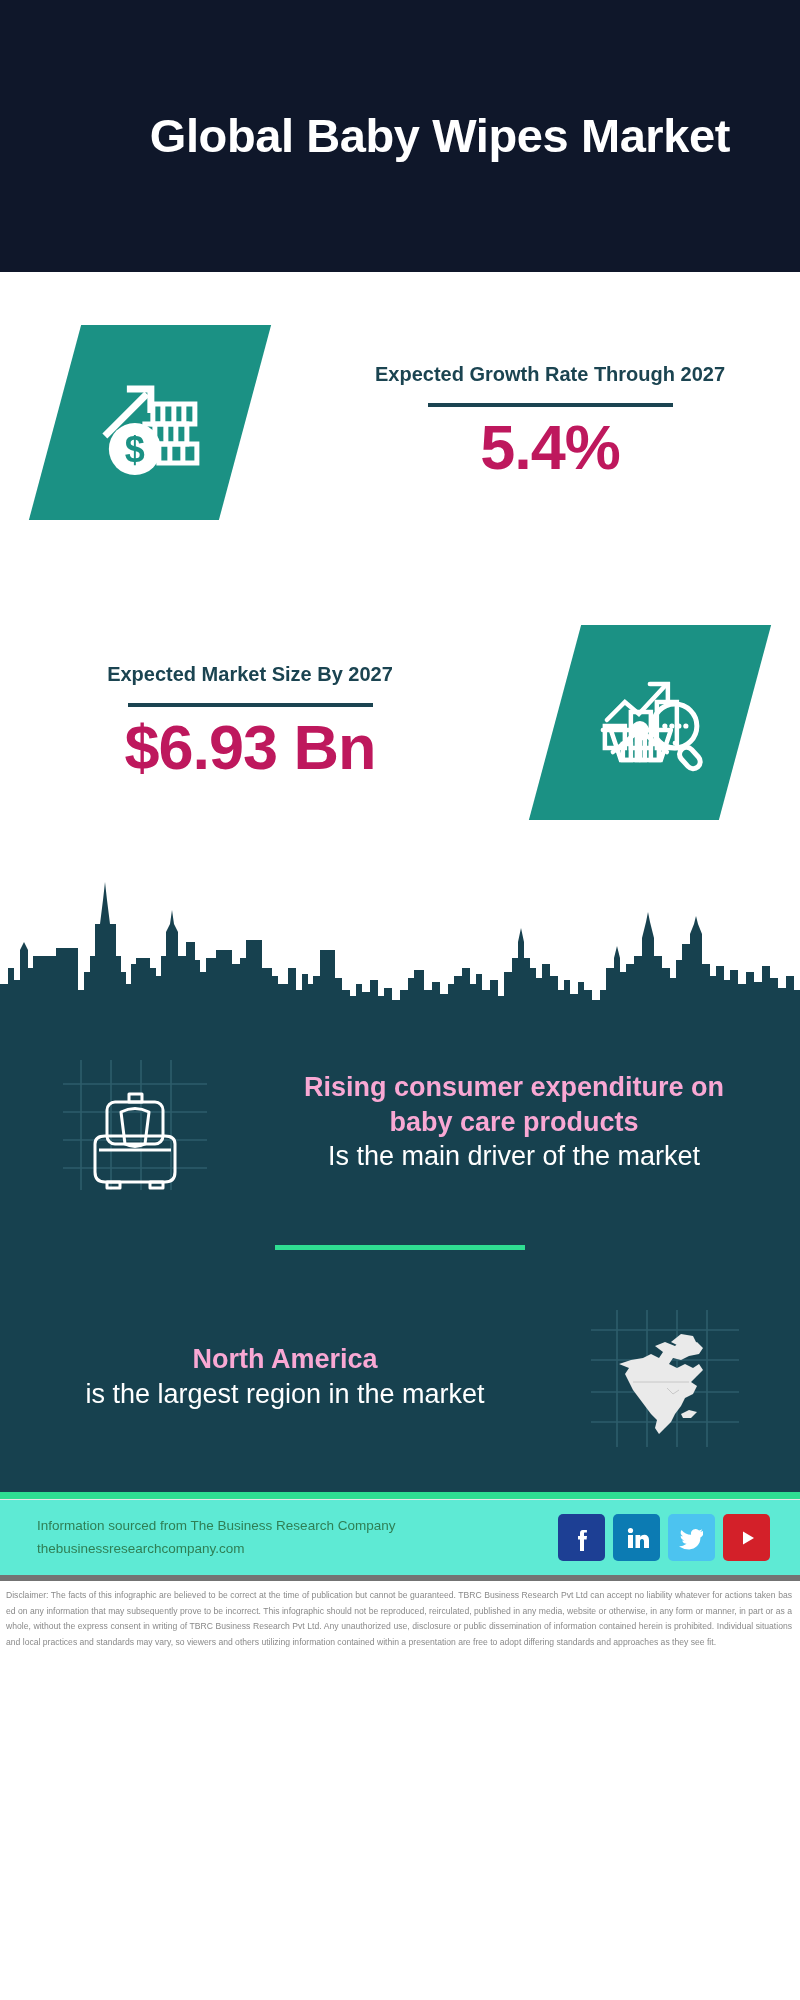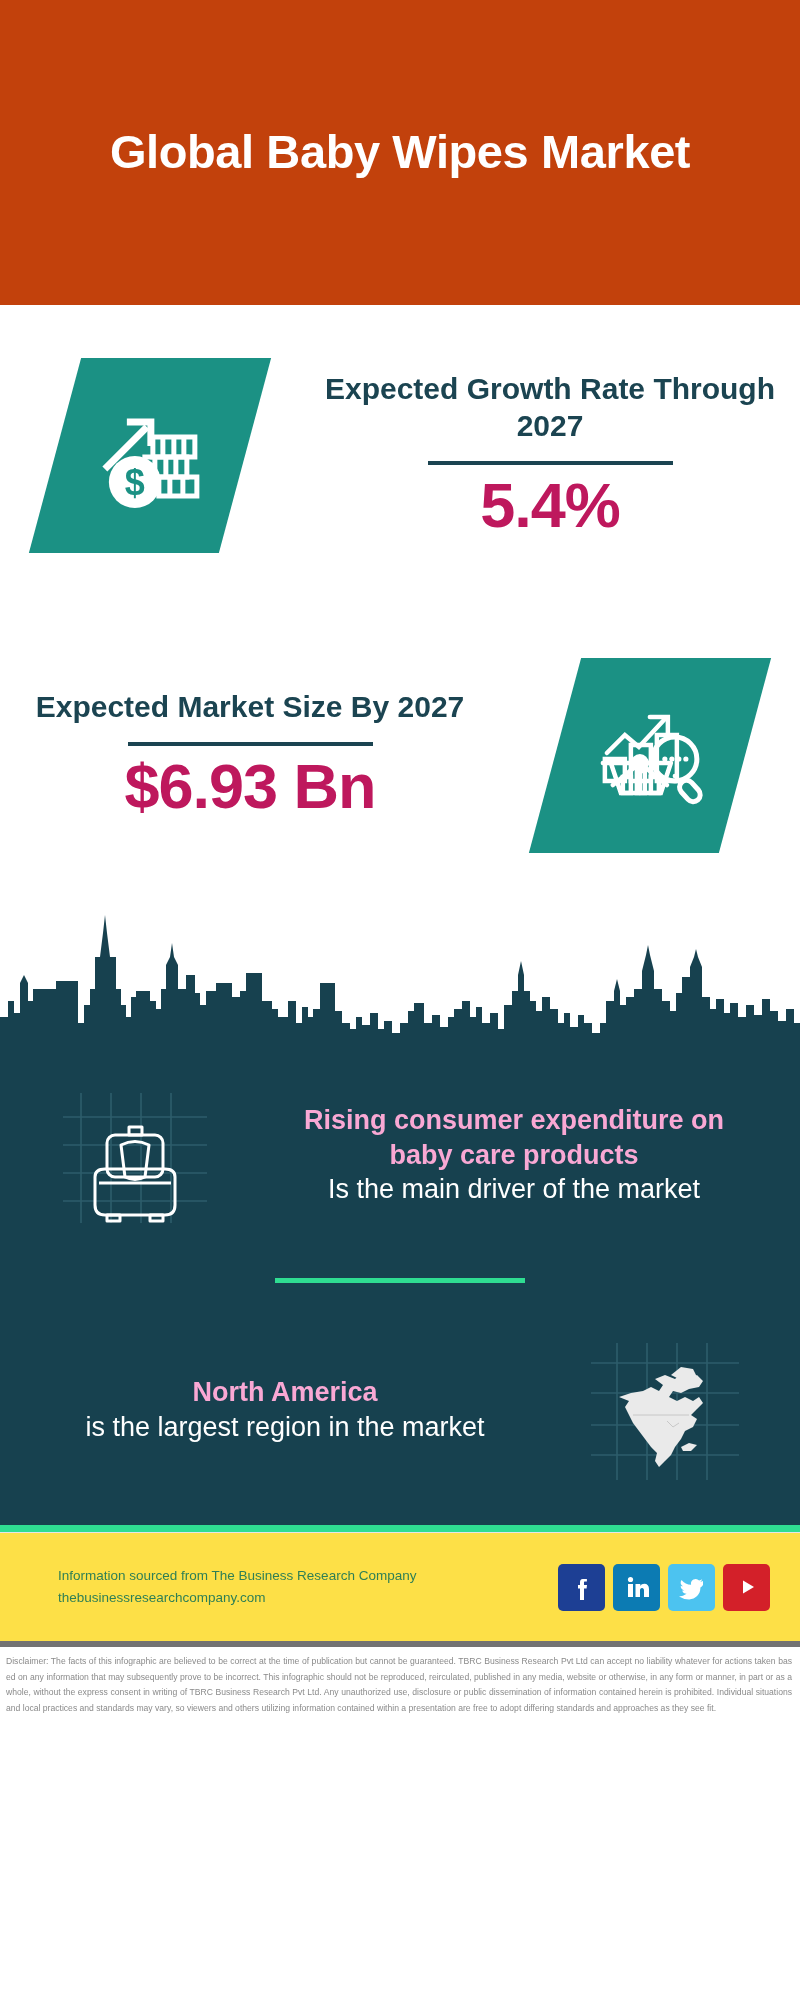"Global Baby Wipes Market" .header { background: #c2410c -> #0f172a; height: 305px -> 272px; justify-content: center -> flex-end }
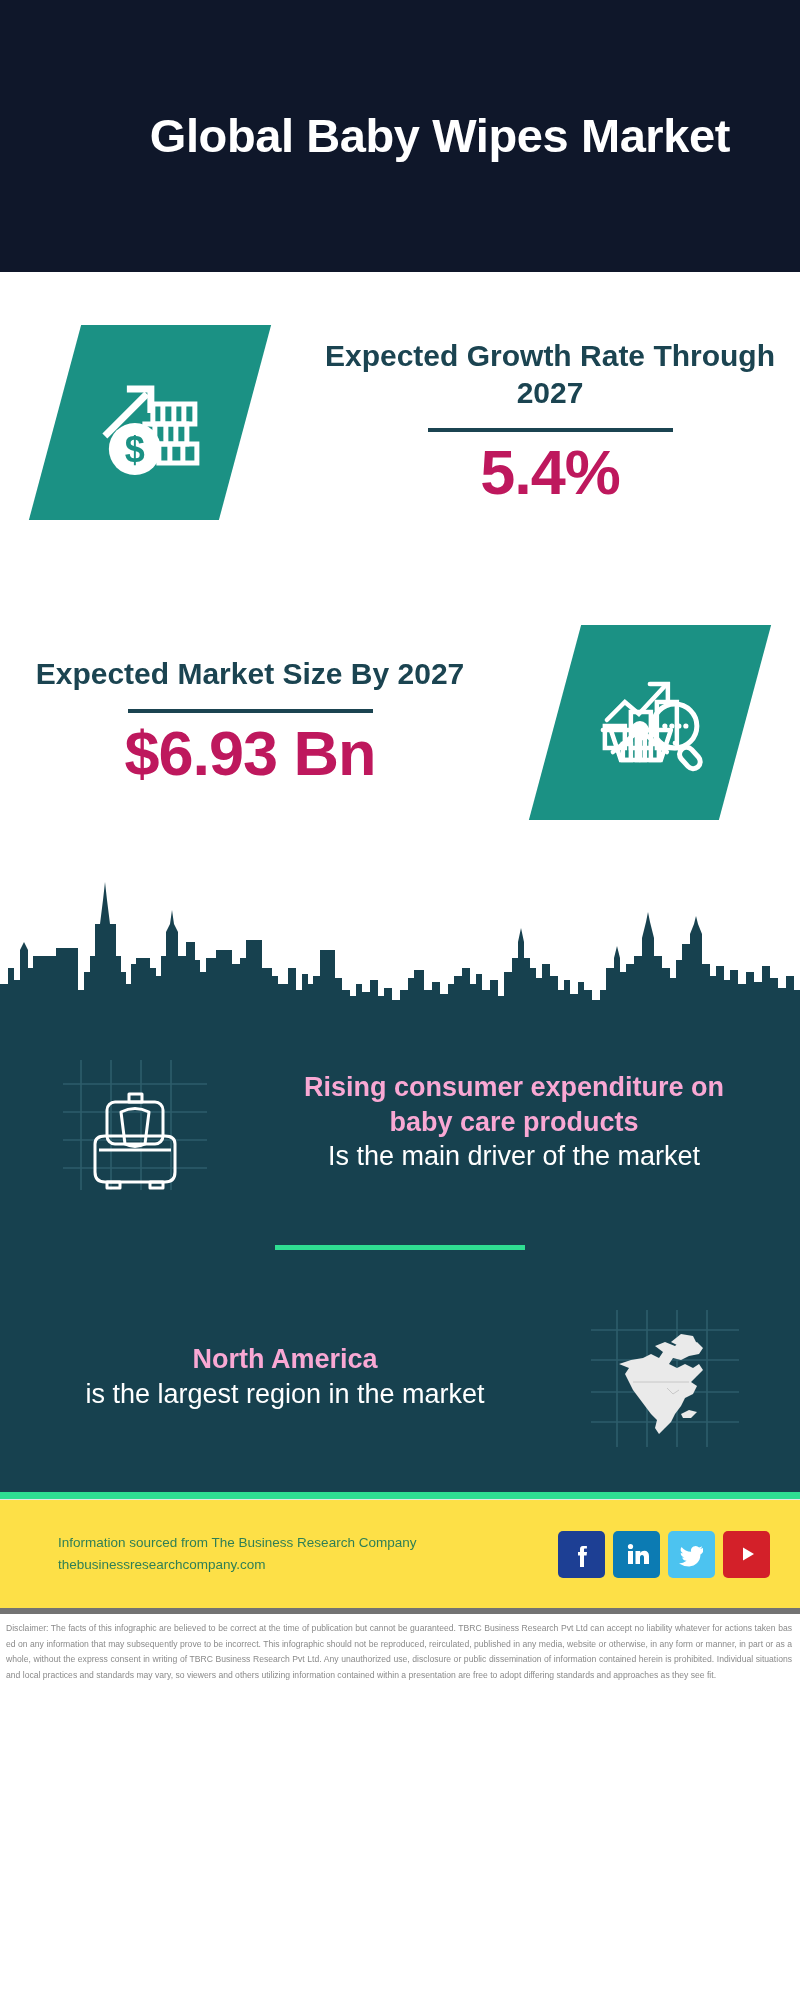"Expected Growth Rate Through 2027" .stat-label { font-size: 30px -> 20px }
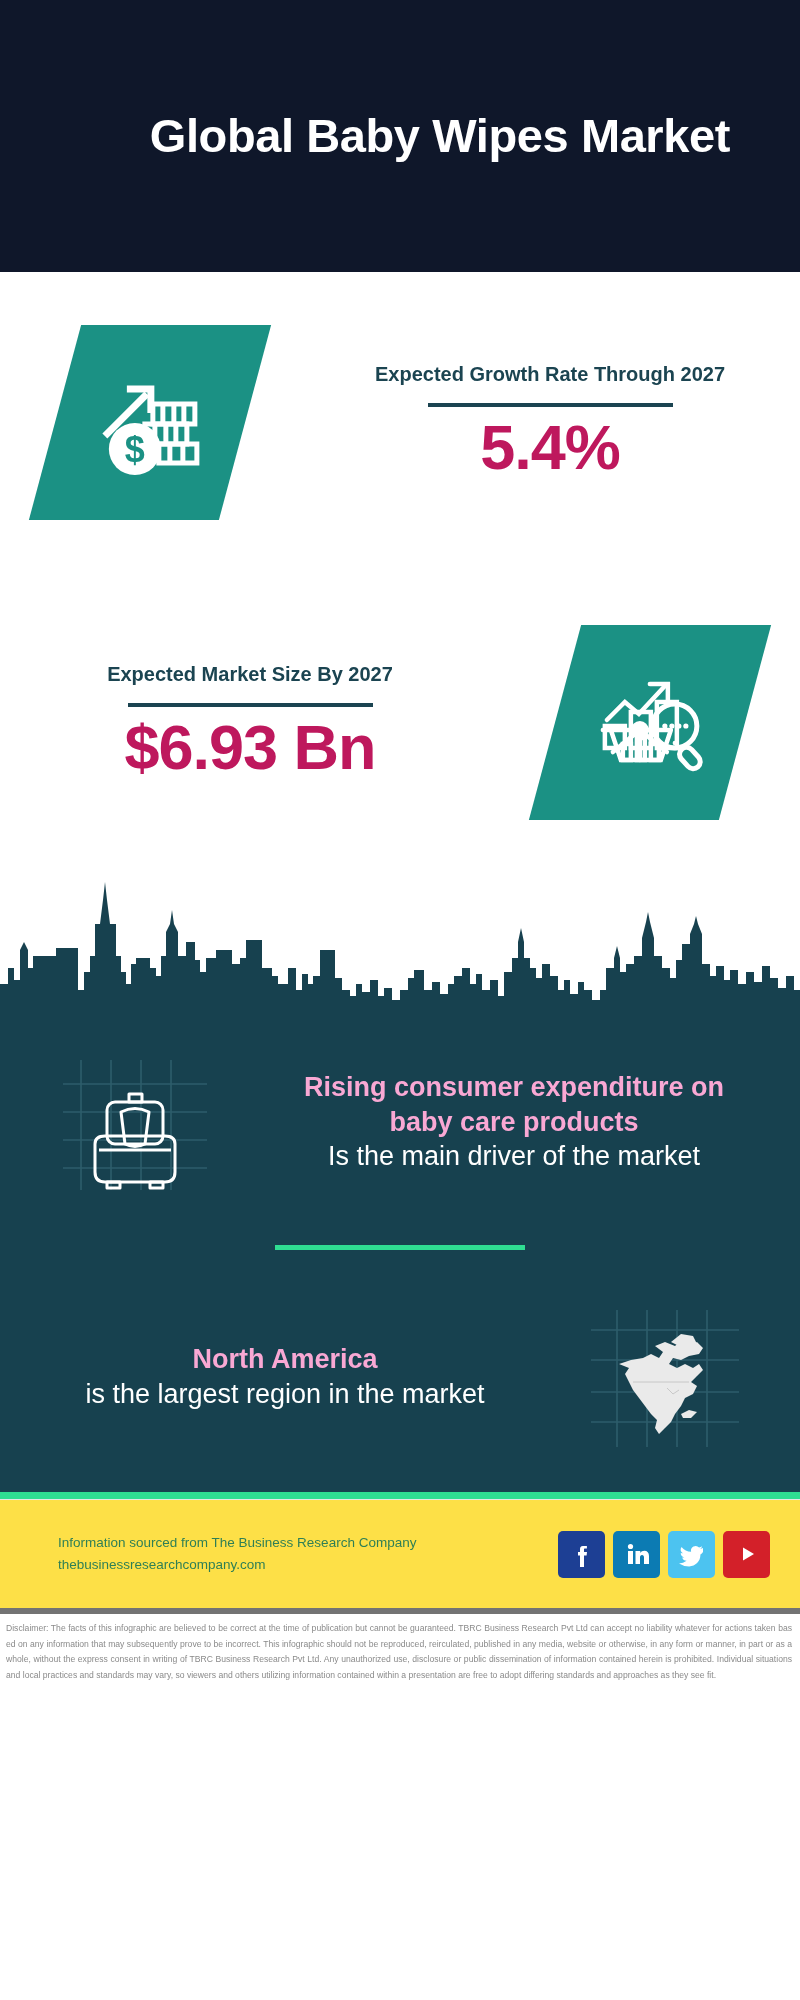"Information sourced from The Business" .source { background: #fde047 -> #5eead4; height: 109px -> 76px; padding: 0 30px 0 58px -> 0 30px 0 37px }
